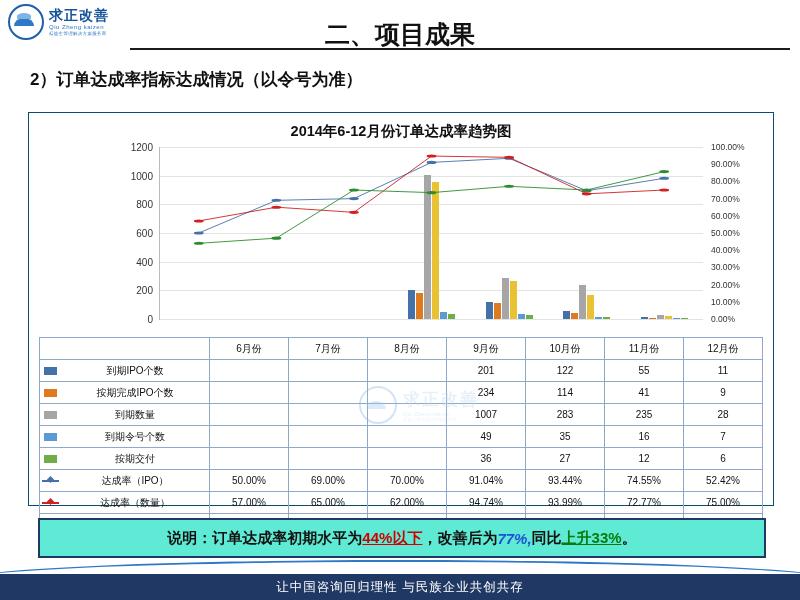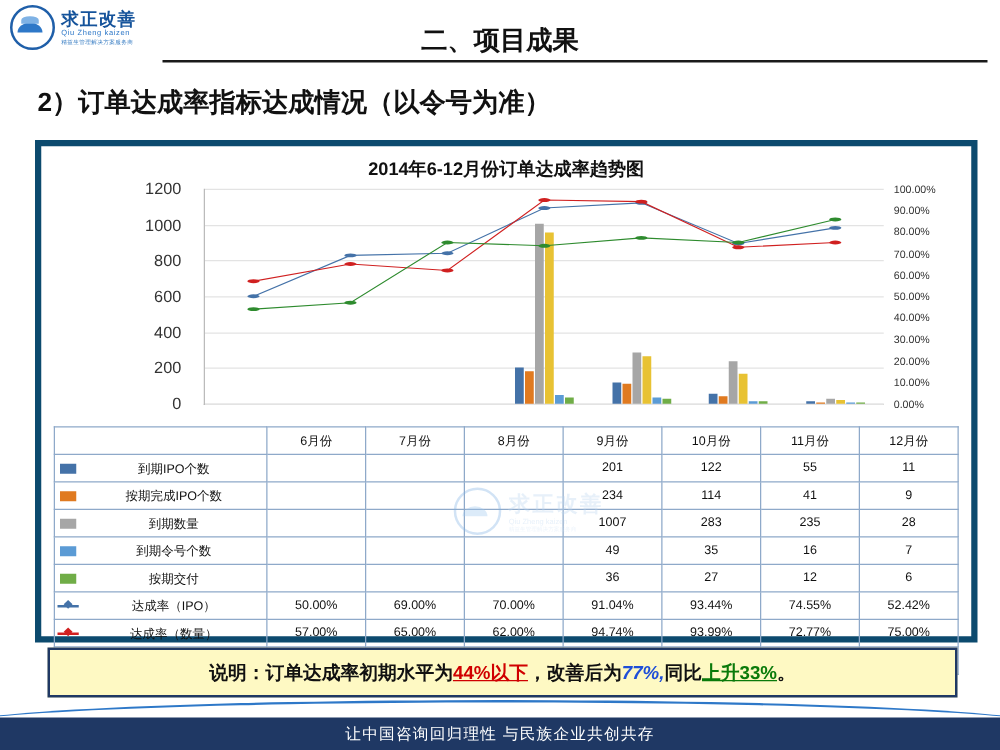"二、项目成果" .title { font-size: 21px -> 25px }
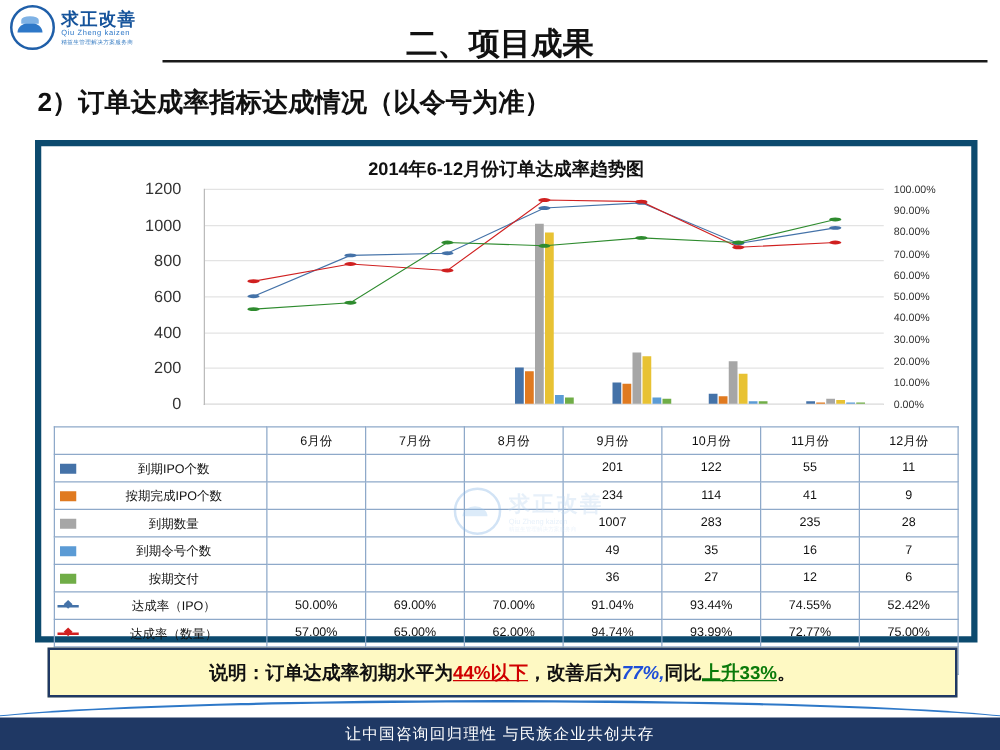"2）订单达成率指标达成情况（以令号为准）" .subtitle { font-size: 21px -> 17px }
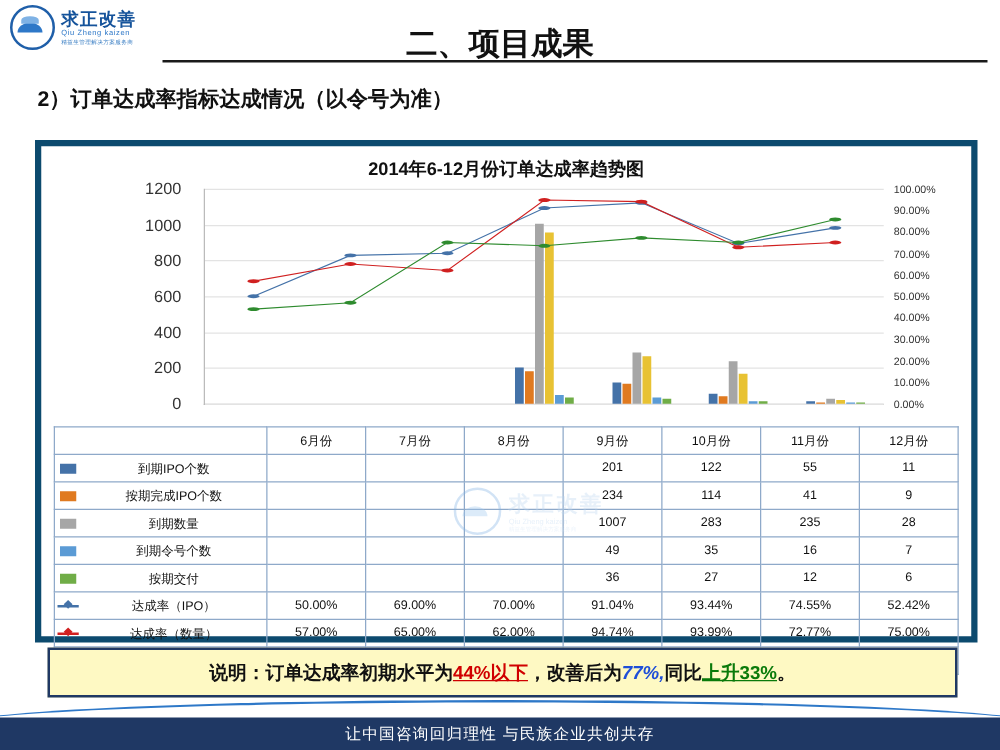"2014年6-12月份订单达成率趋势图" .panel { border: 5px solid #0c4a6e -> 1px solid #0c4a6e }
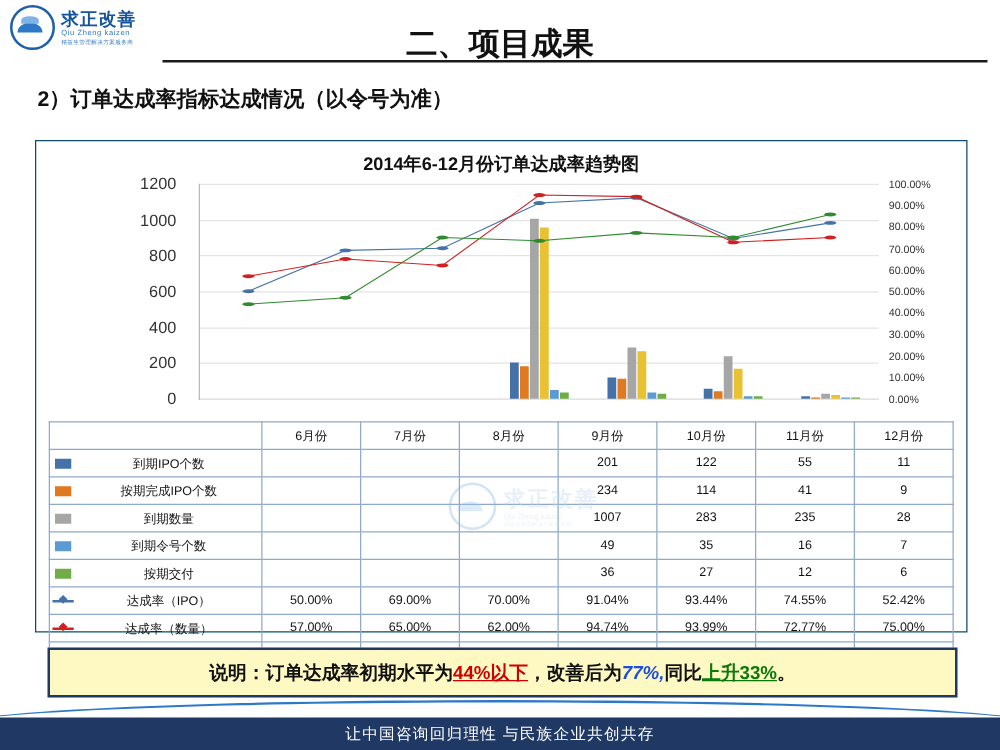"1200" .ytick { font-size: 13px -> 10px; right: 16px -> 4px }
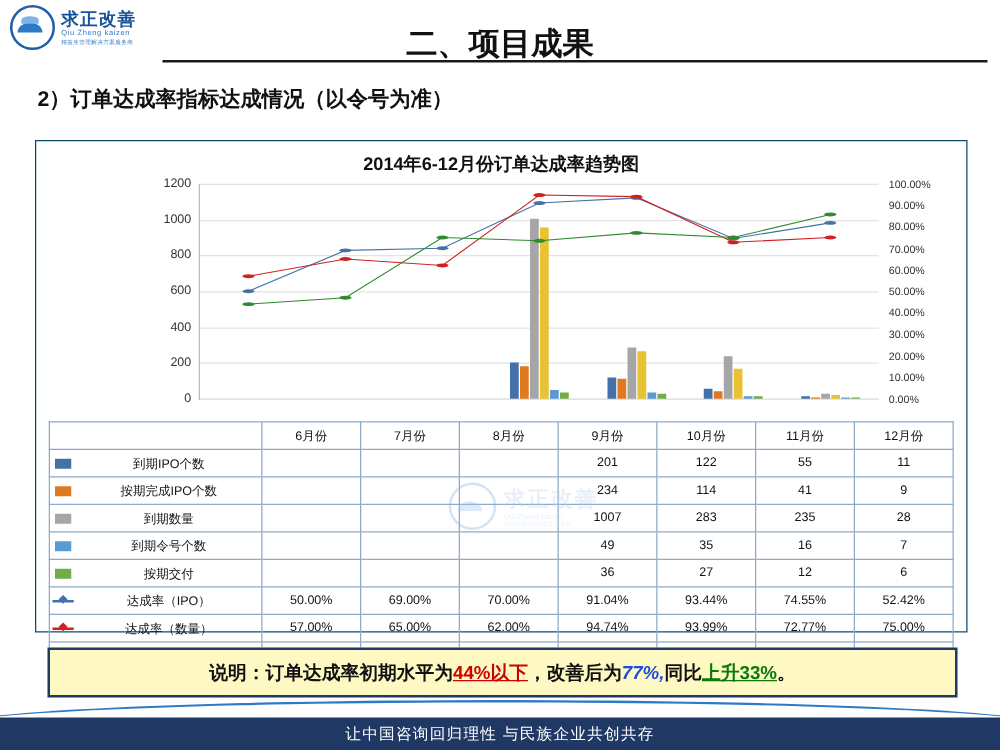"说明：订单达成率初期水平为" .note { background: #fef9c3 -> #5eead4 }
